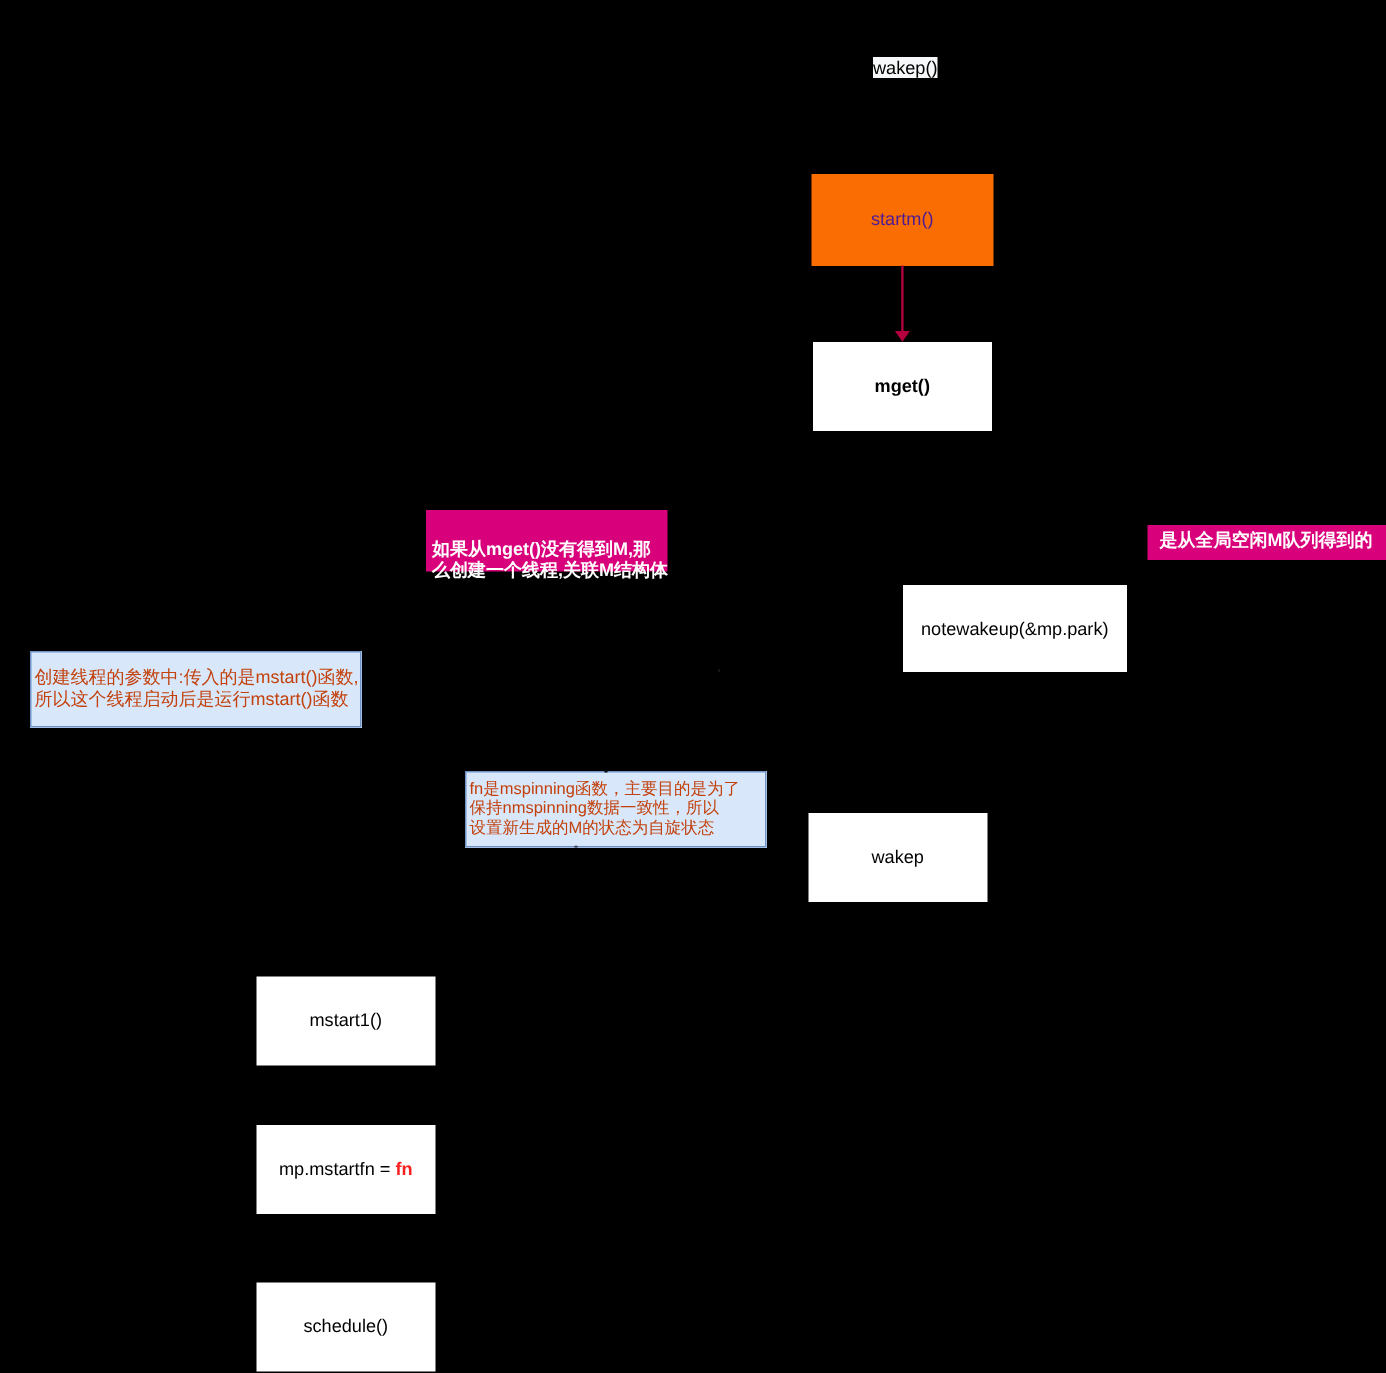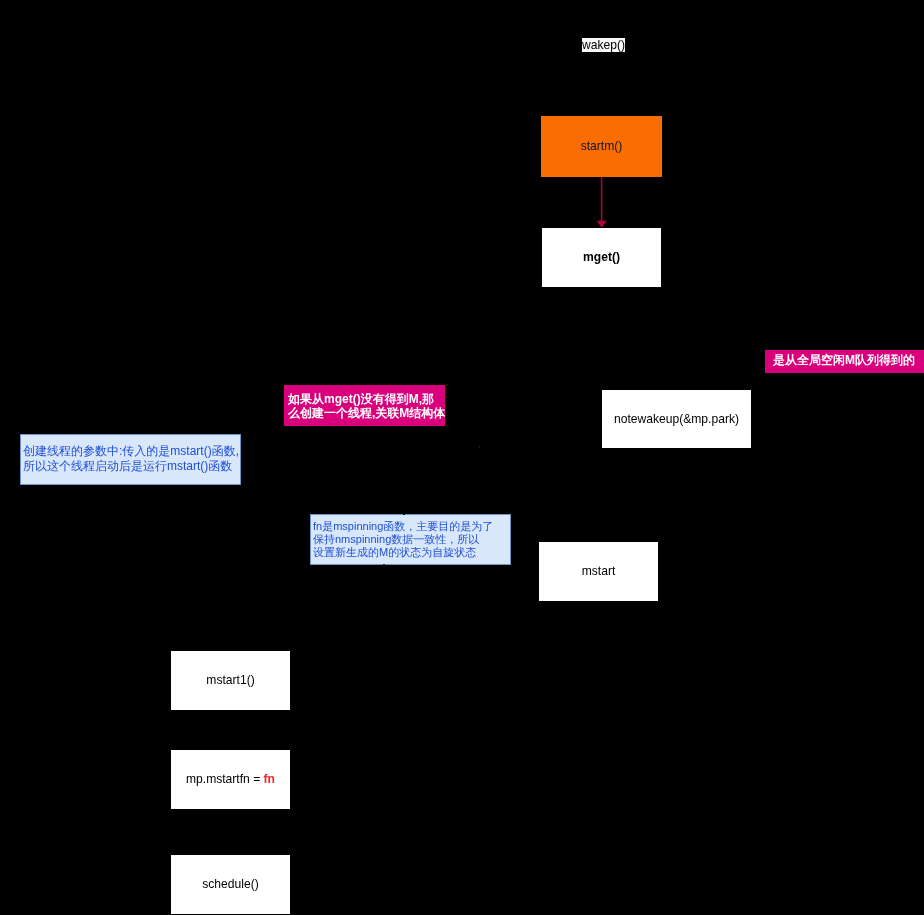"startm()" .orange { color: #0f172a -> #4c1d95 }
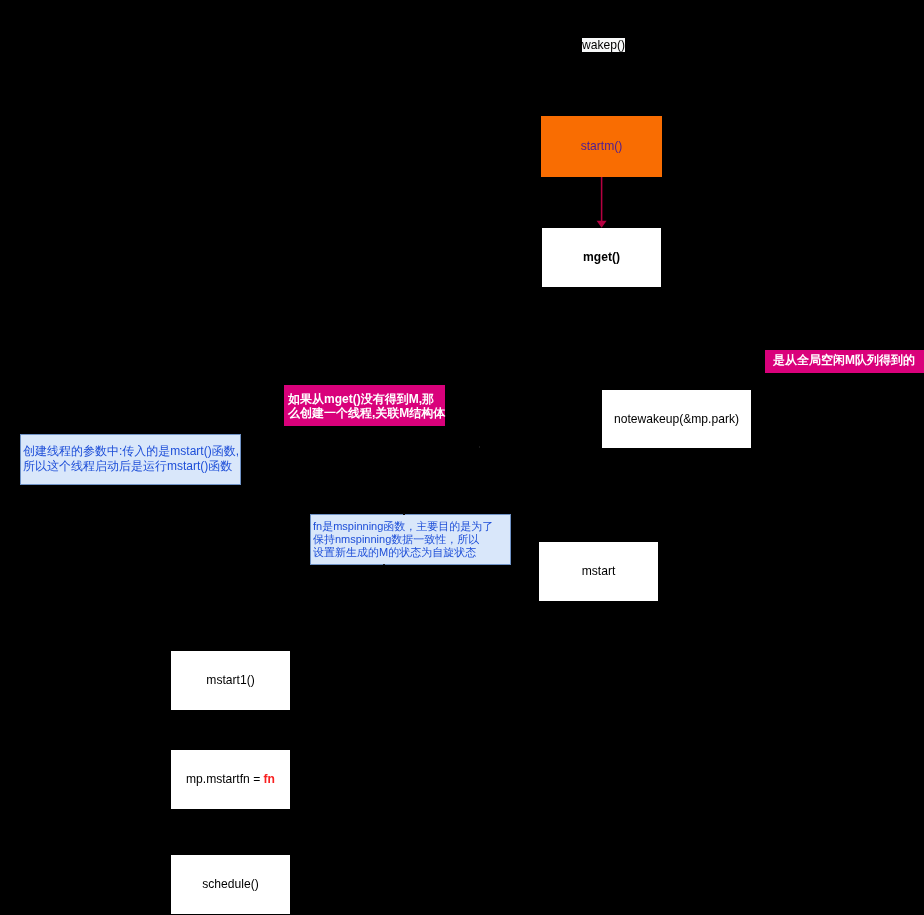"如果从mget()没有得到M,那" div.pink { margin-top: 45px -> none; padding: 8px 0 0 4px -> 20px 0 0 4px }
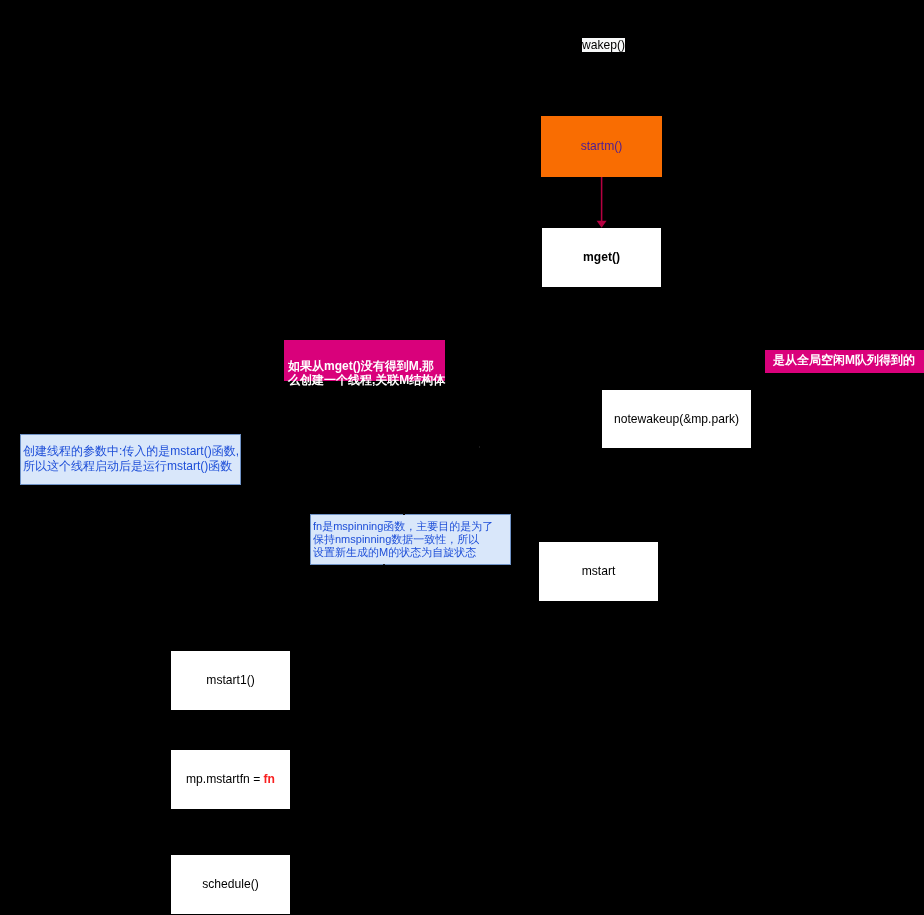"创建线程的参数中:传入的是mstart()函数,所以这个线程启动后是运行msta" .blue { color: #1d4ed8 -> #c2410c }
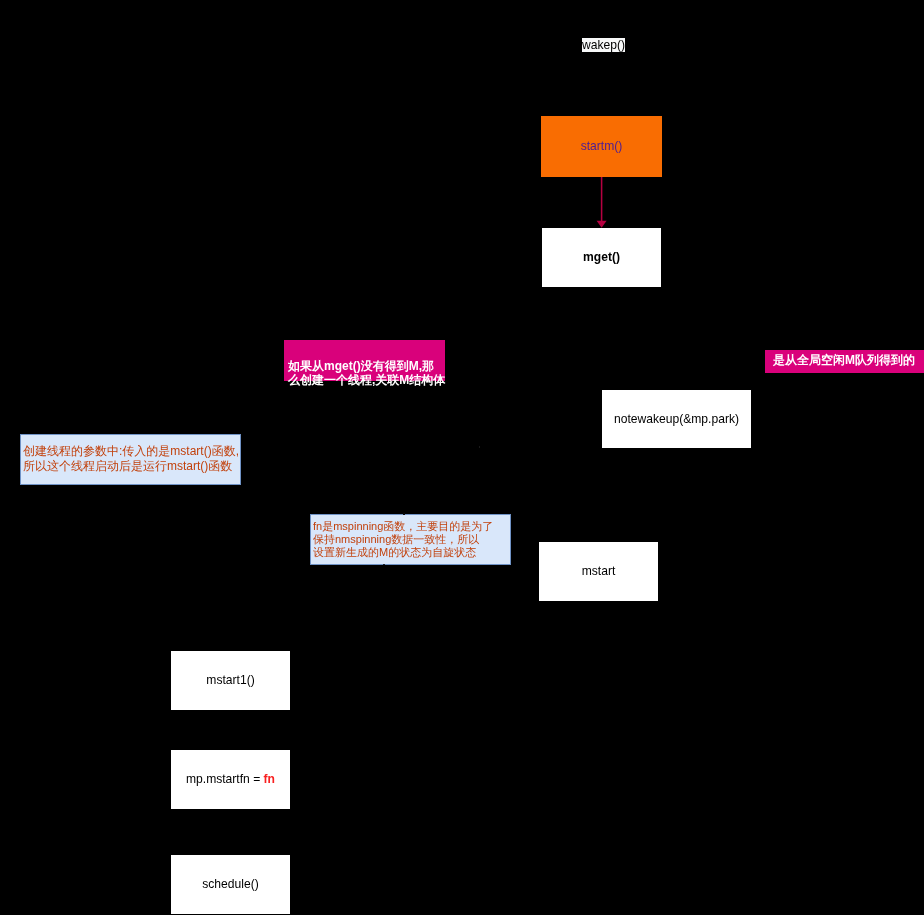"mstart" div.node { text: mstart -> wakep }
